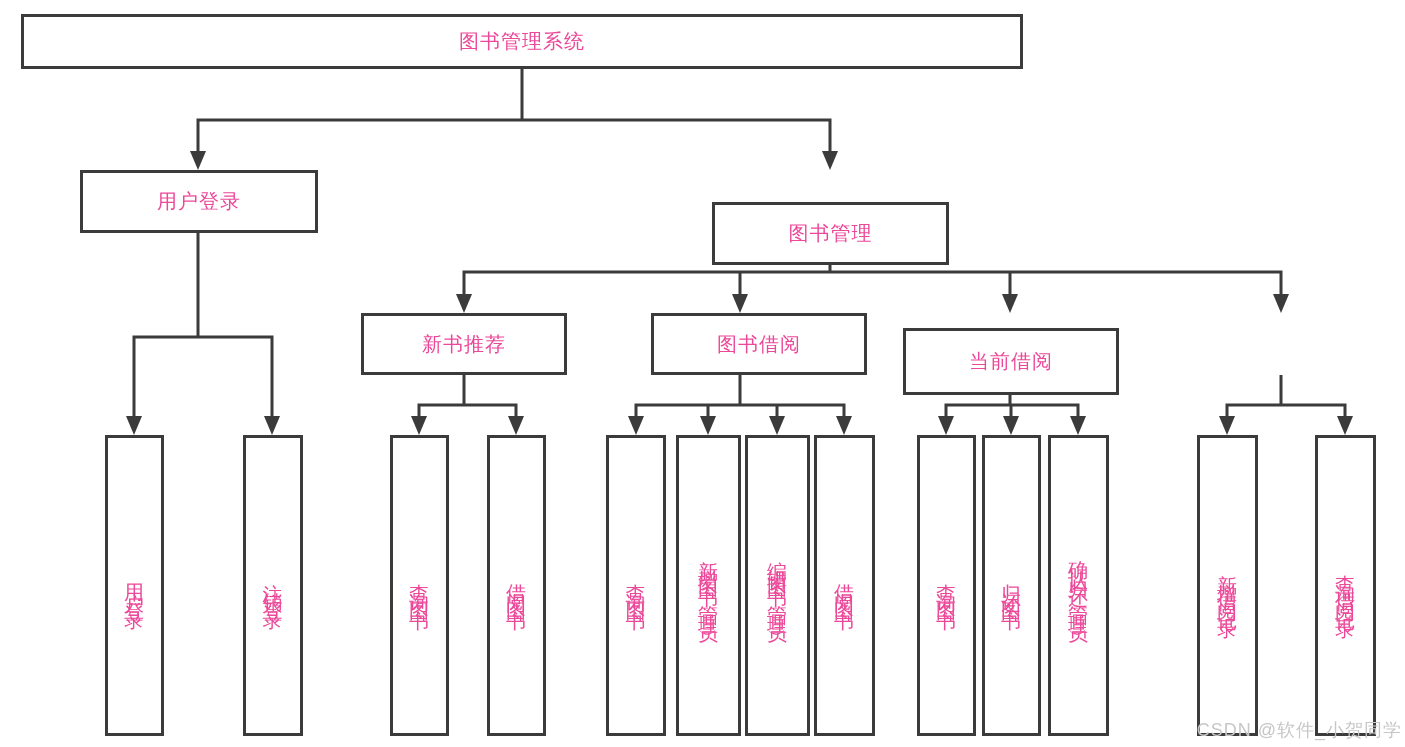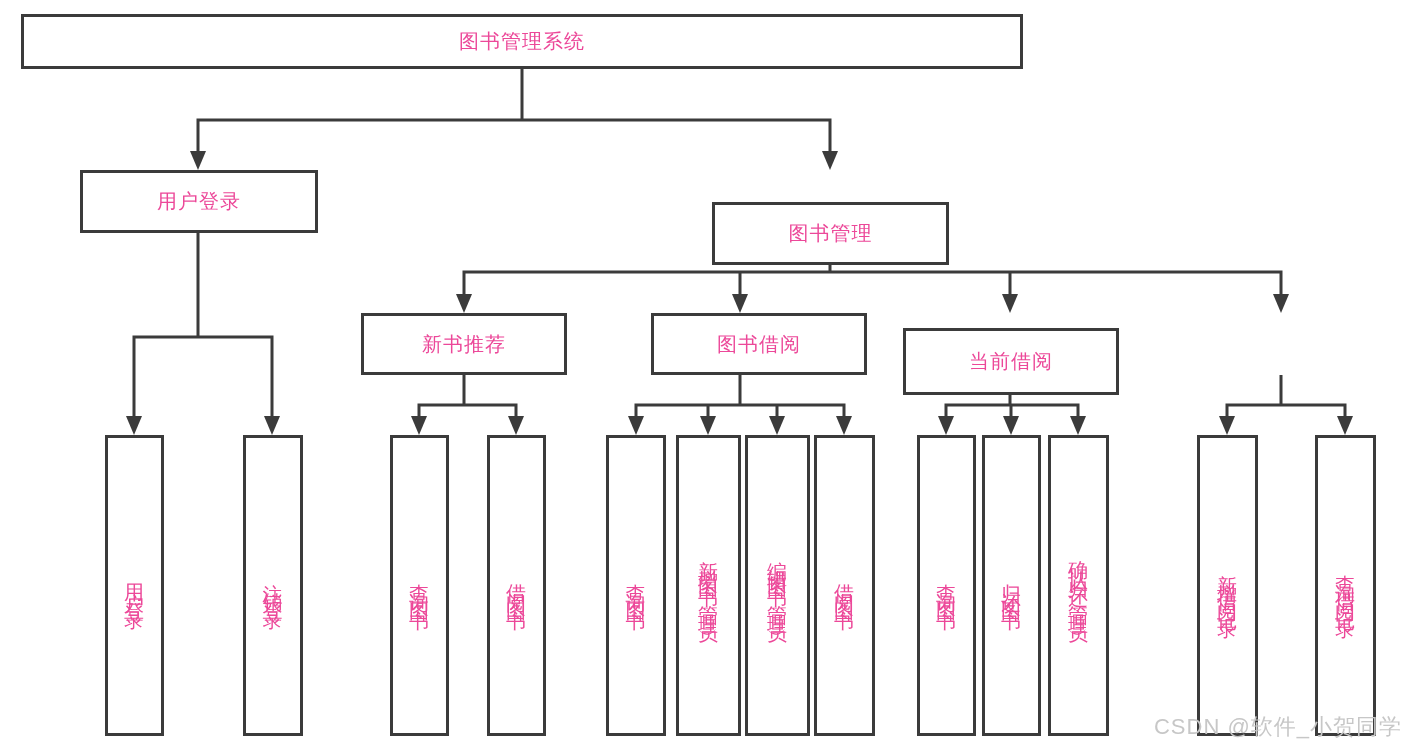"CSDN @软件_小贺同学" .watermark { font-size: 22px -> 18px }
